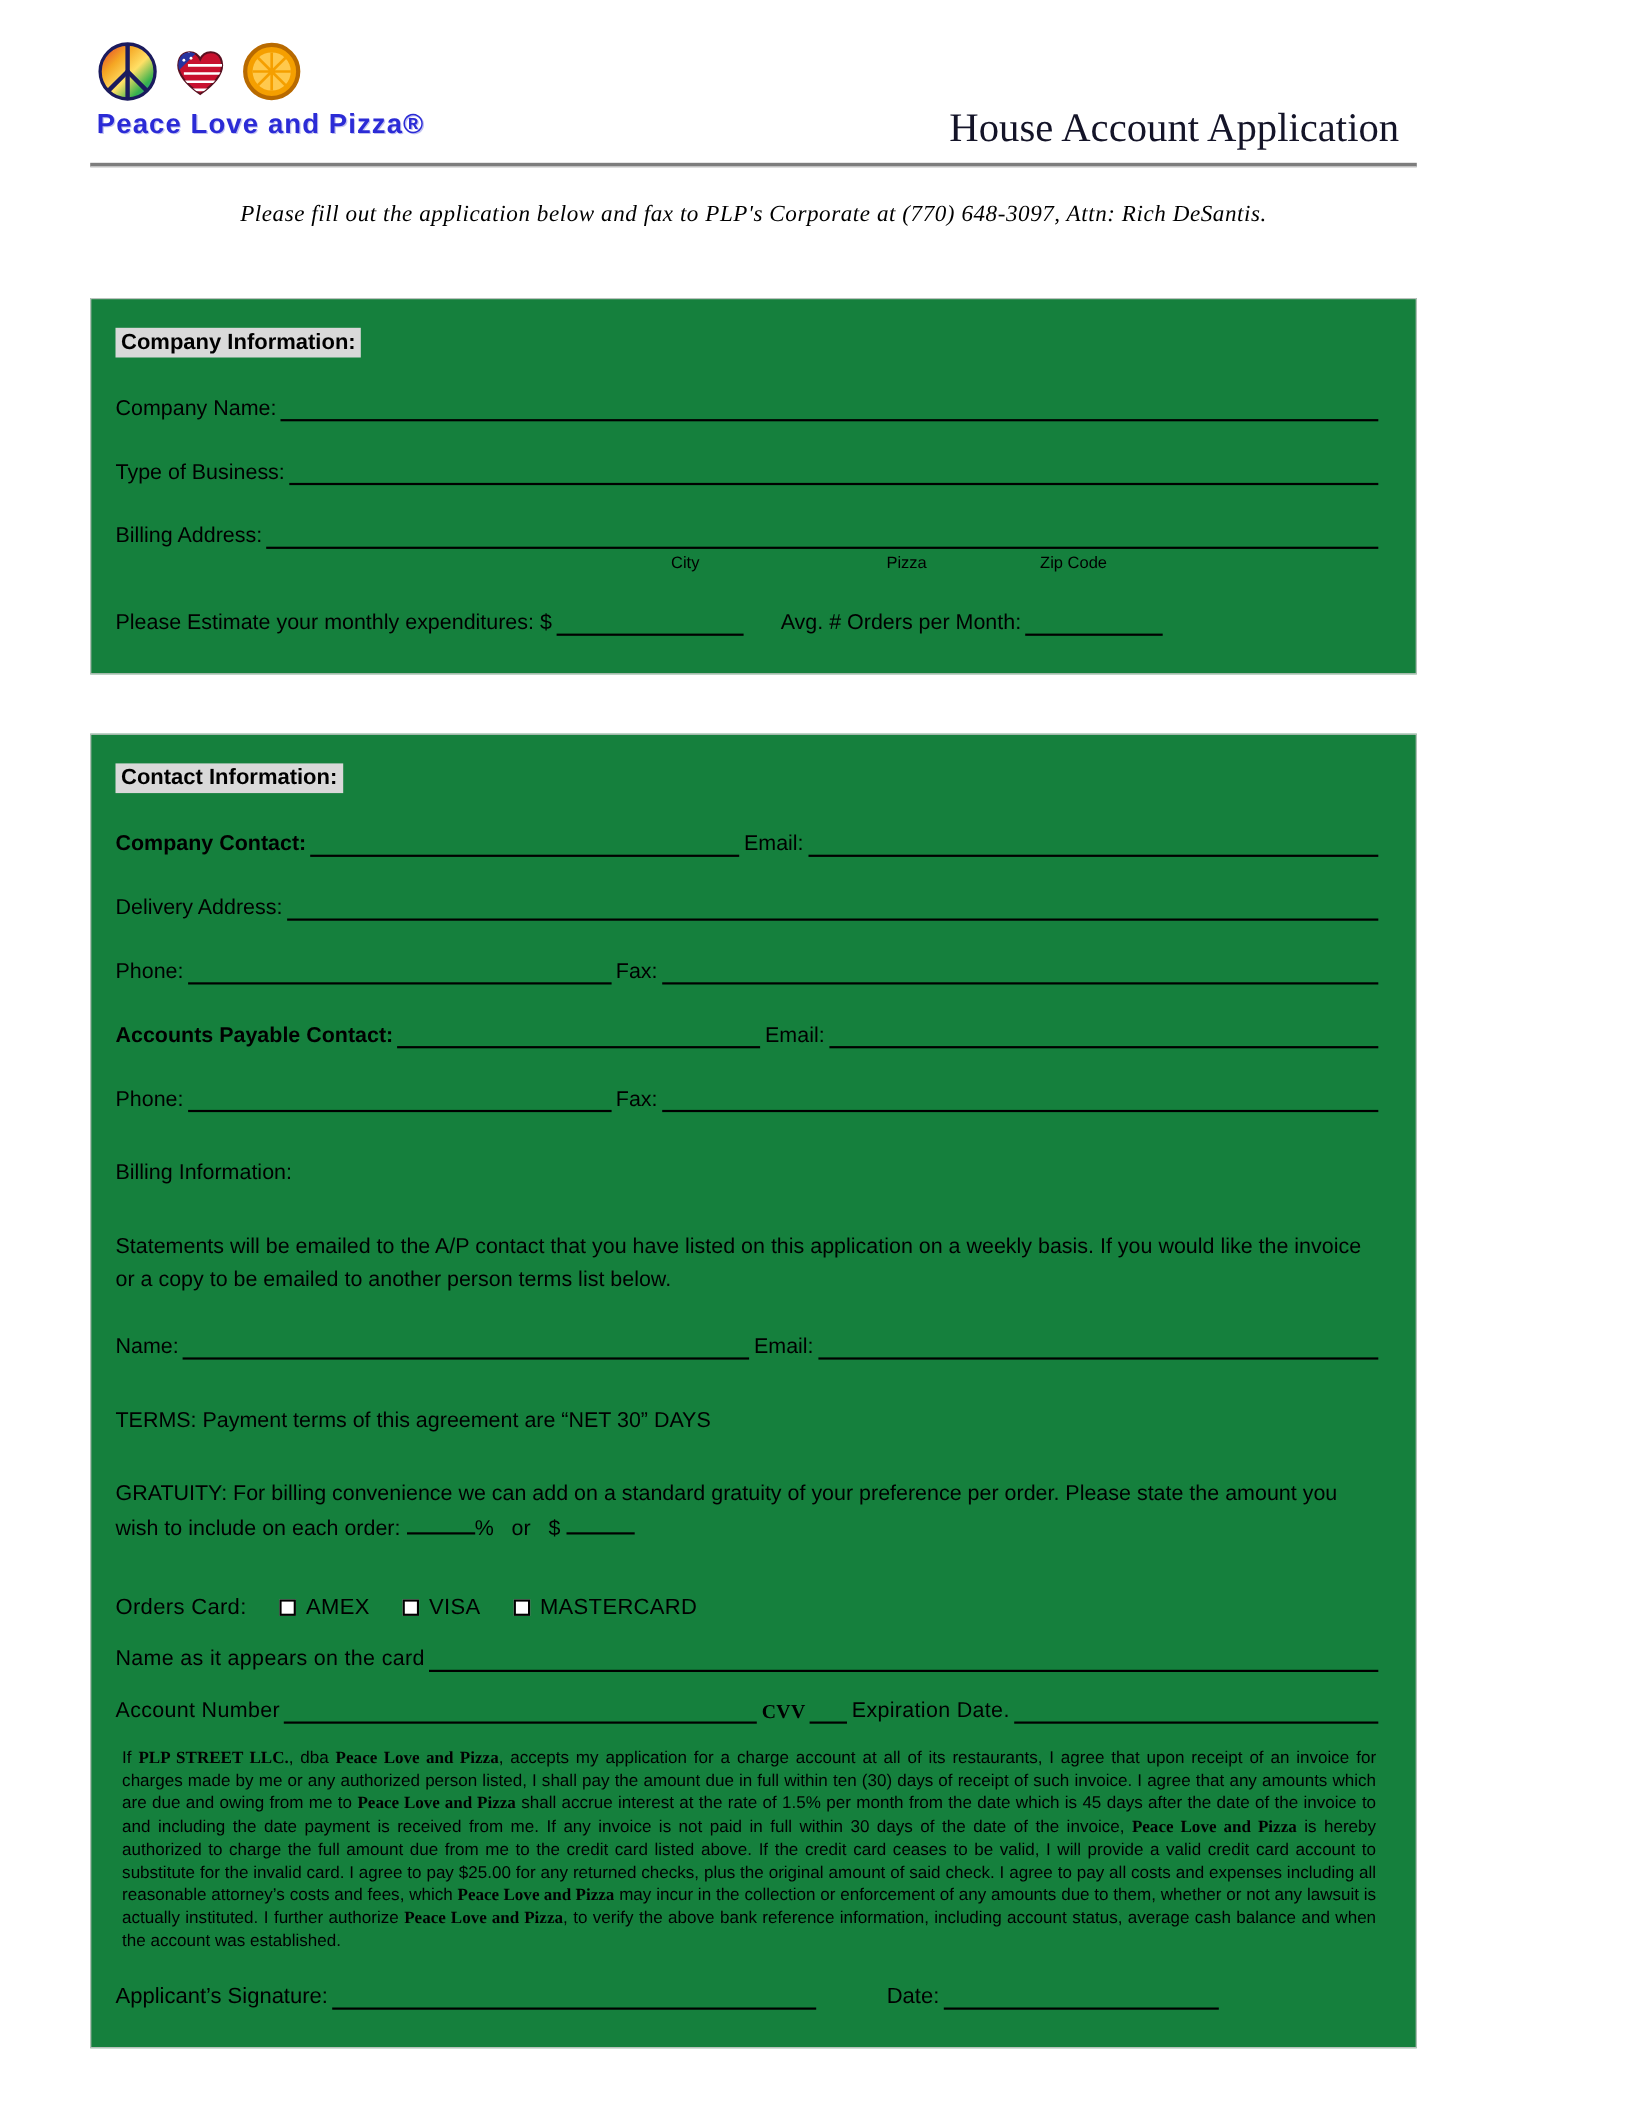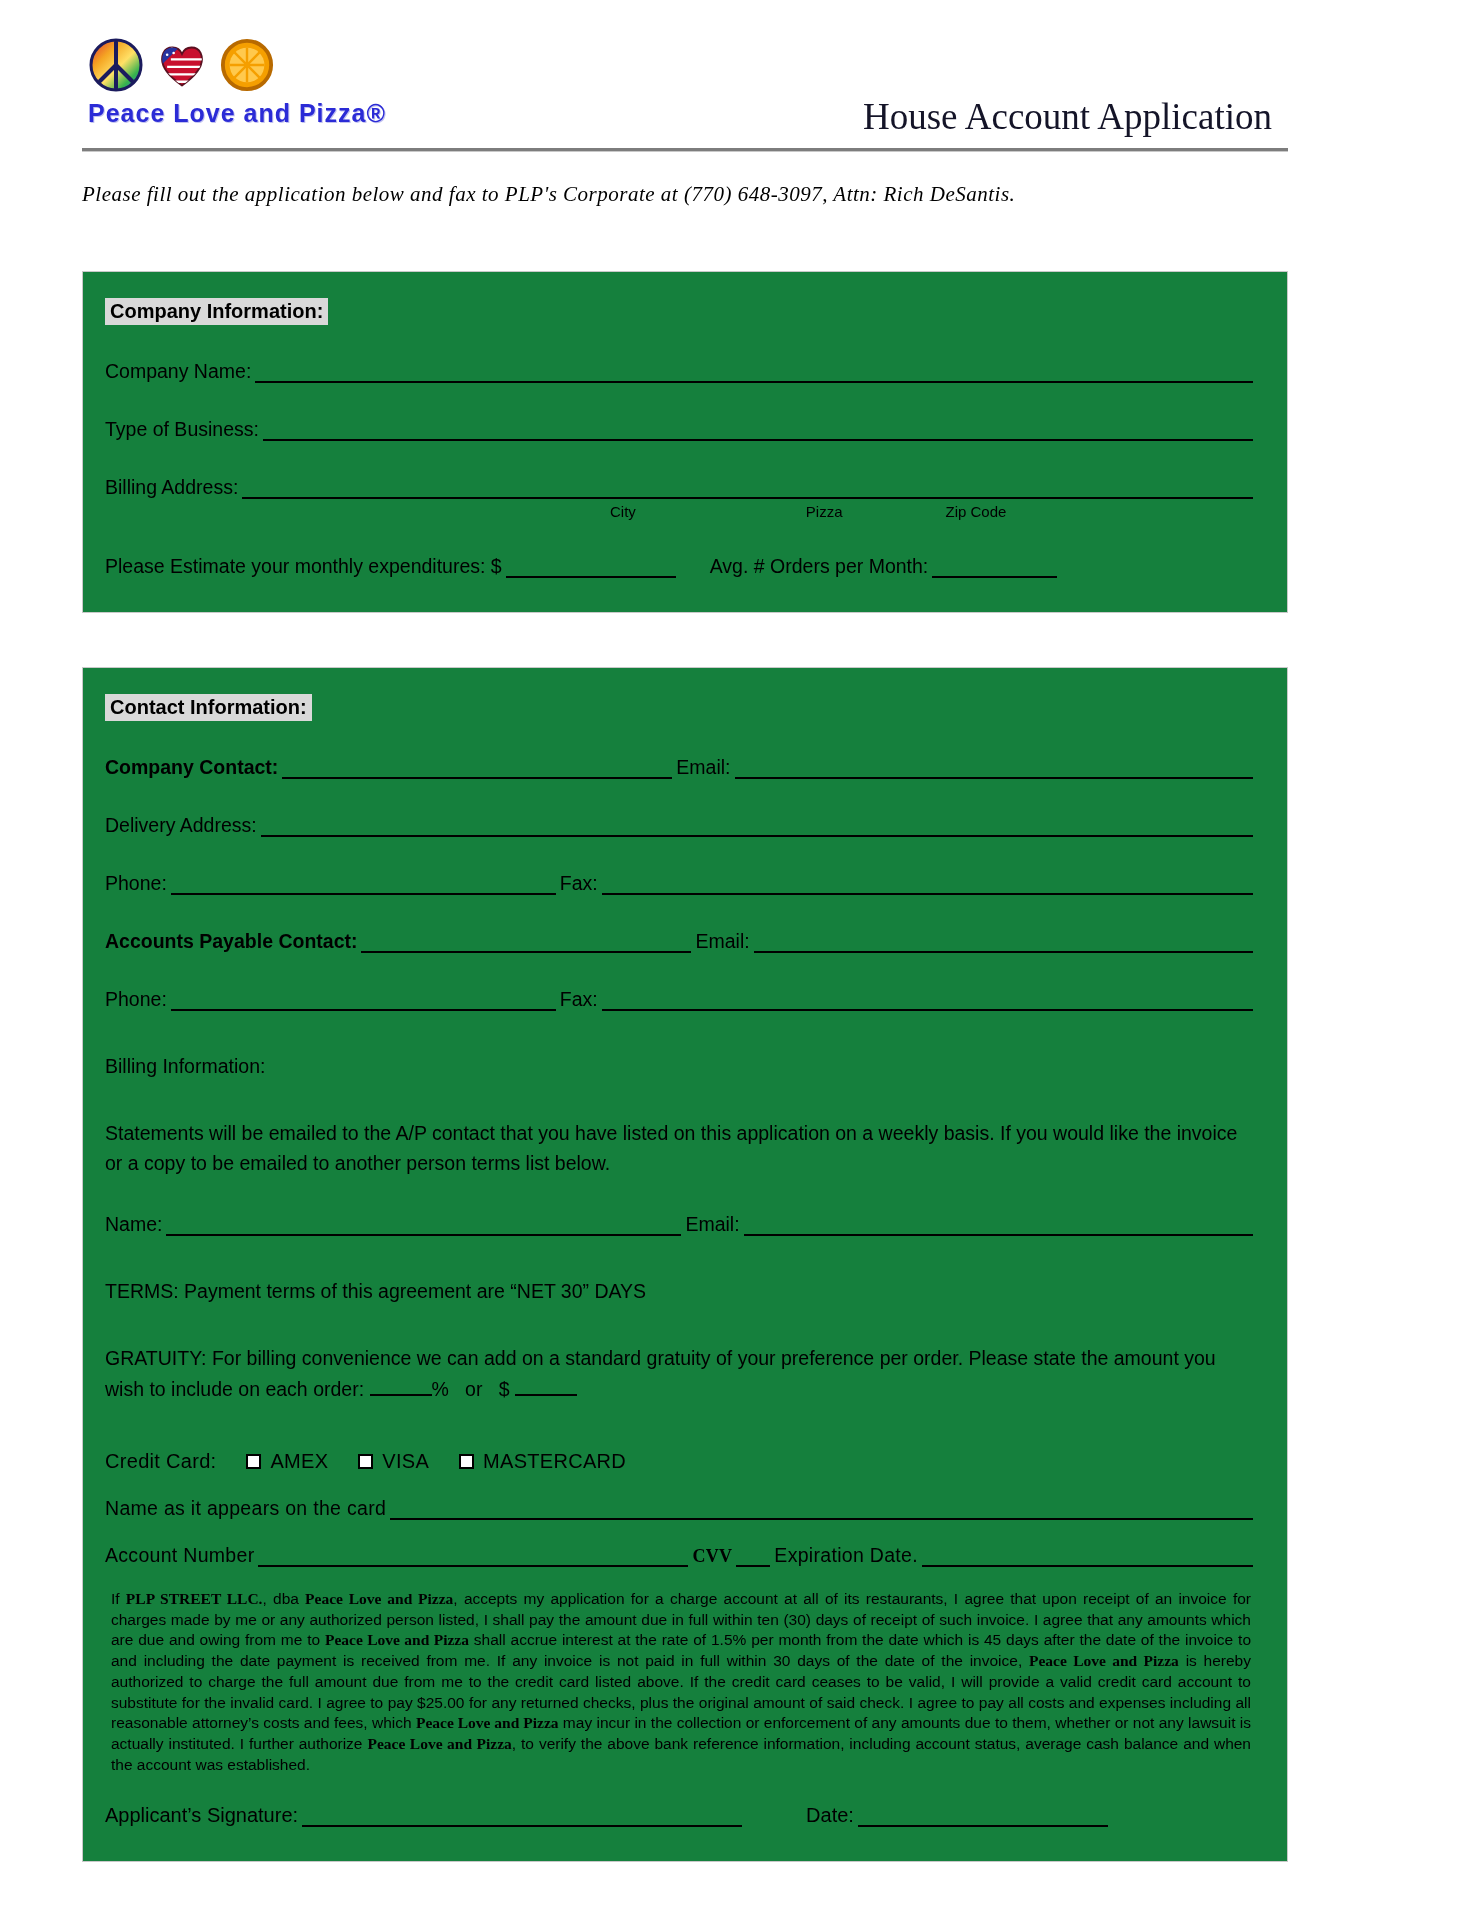"Please fill out the application" .instruction { text-align: none -> center }
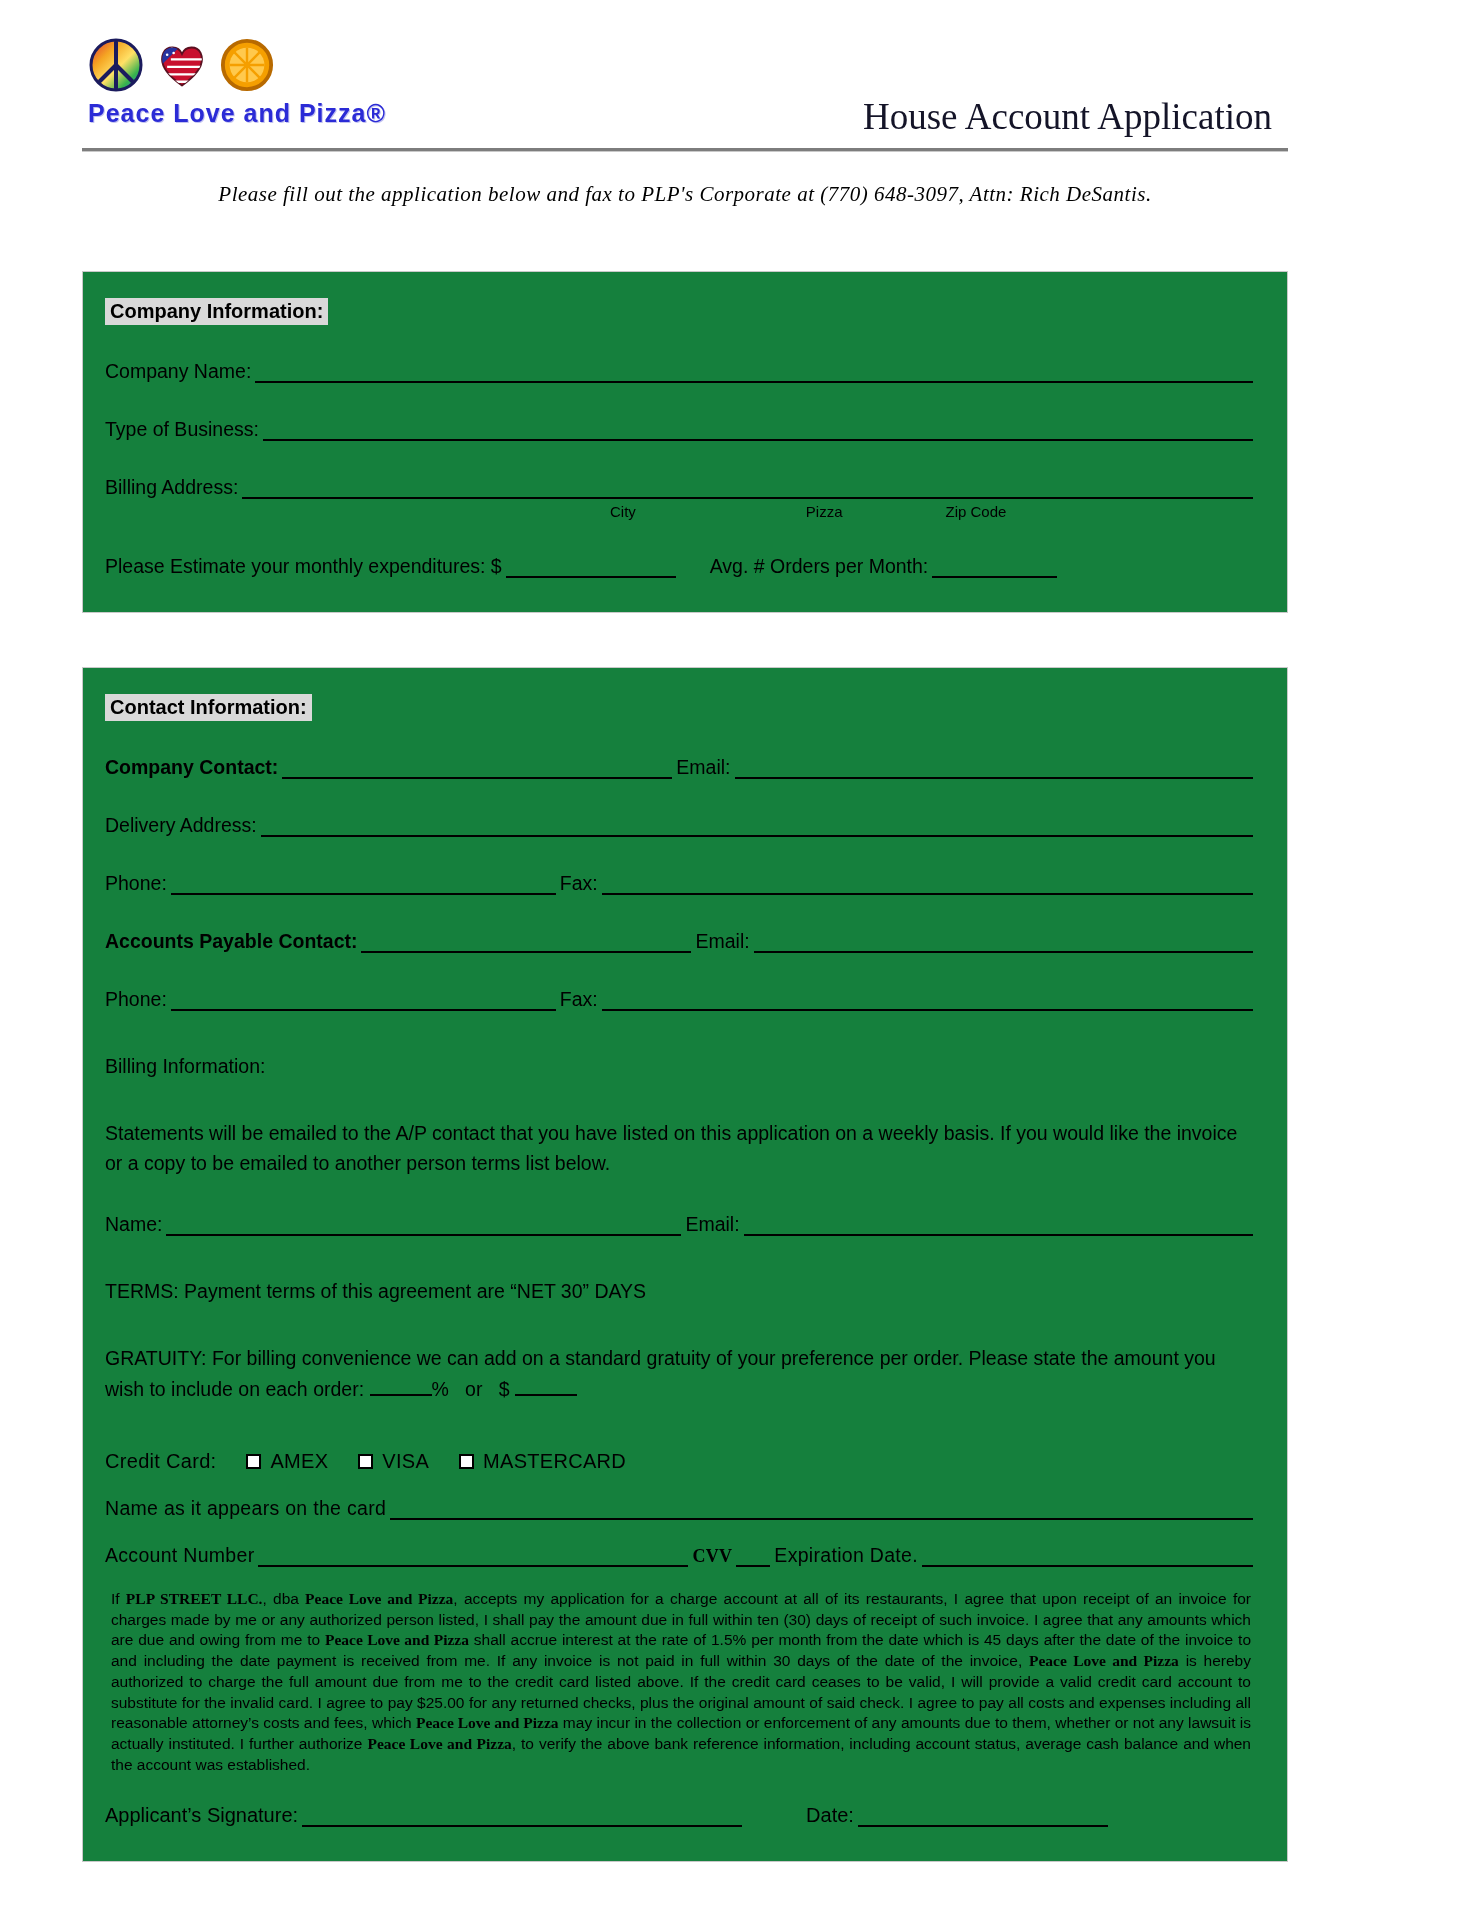"Credit Card:" span { text: Credit -> Orders }
